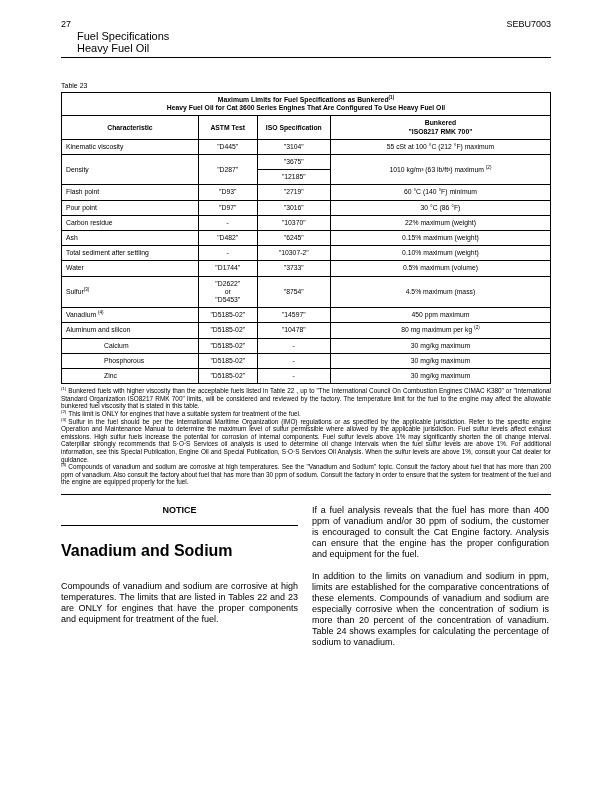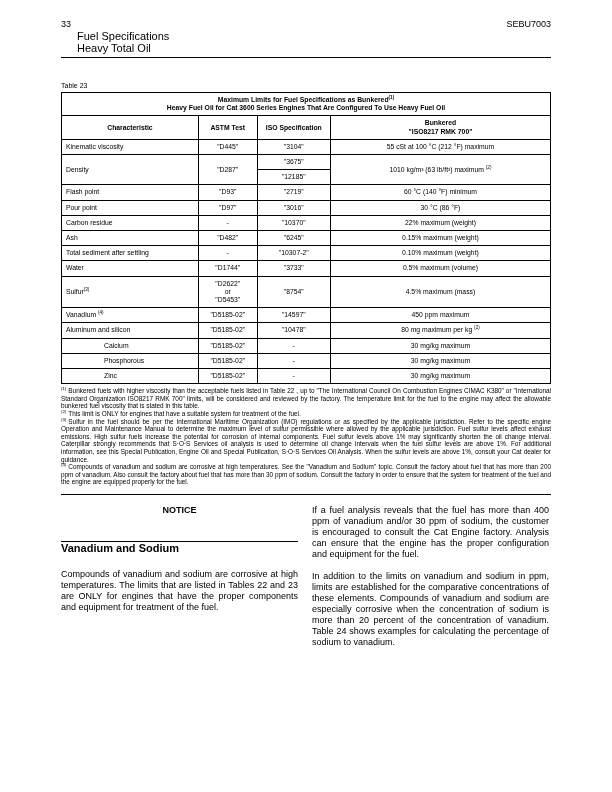"33" span { text: 33 -> 27 }
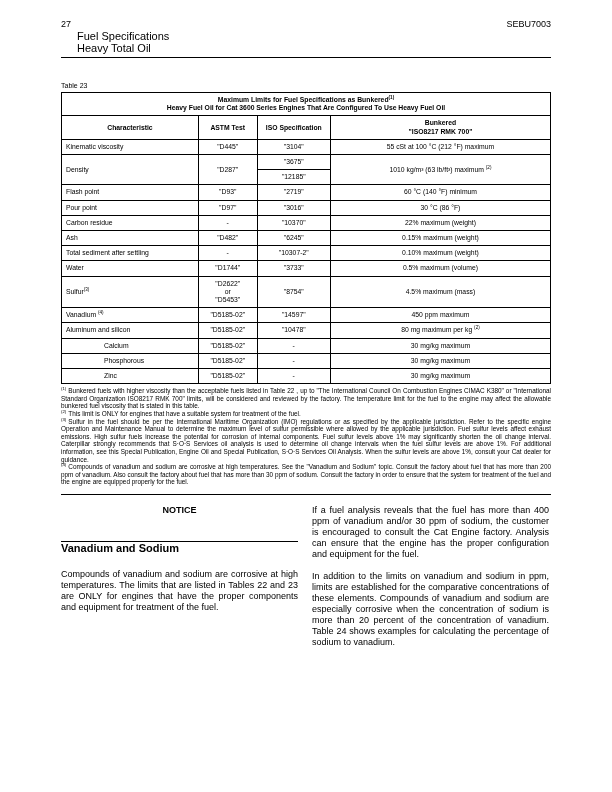"Heavy Total Oil" div.hdr-line { text: Total -> Fuel }
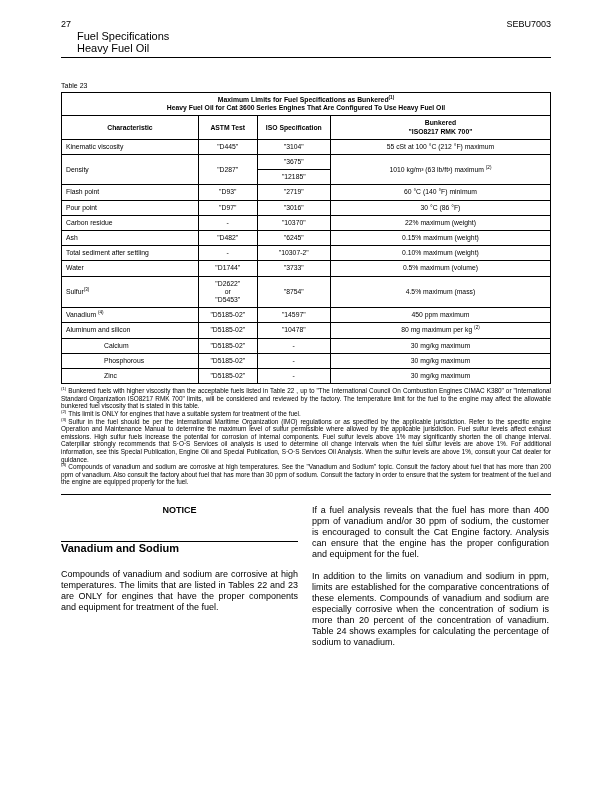"NOTICE" .notice { margin-bottom: none -> 16px; padding-bottom: 22px -> 6px }
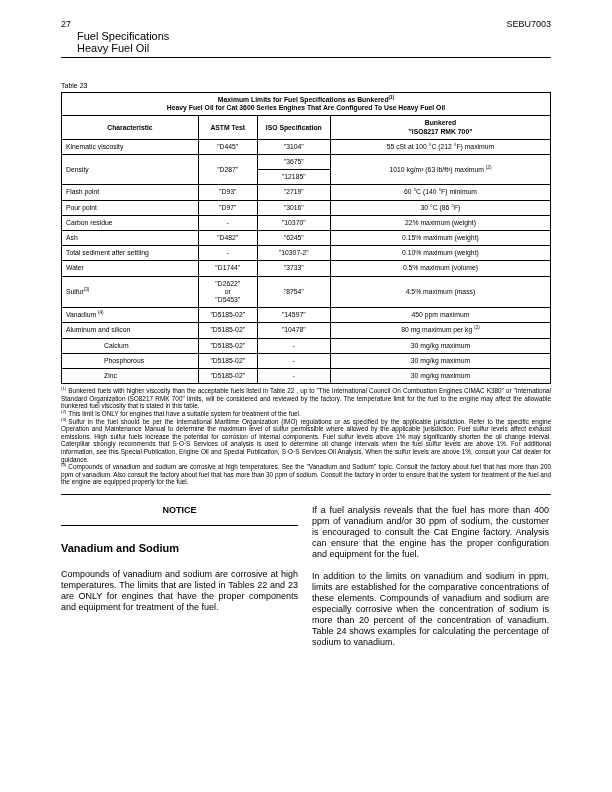"Vanadium and Sodium" .section-heading { font-size: 11px -> 16px; margin-bottom: 15px -> 21px }
